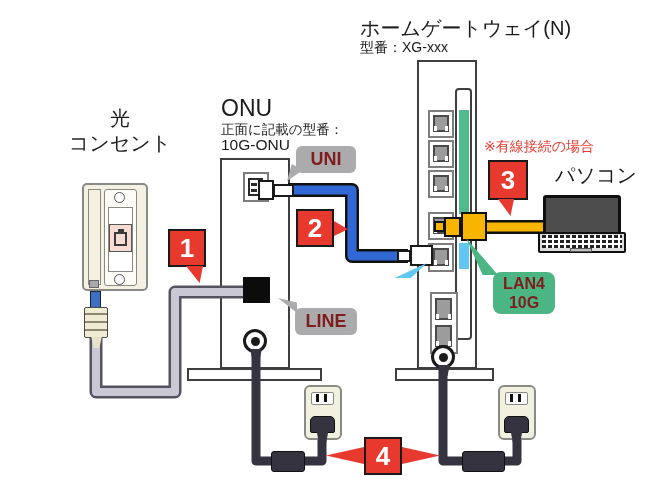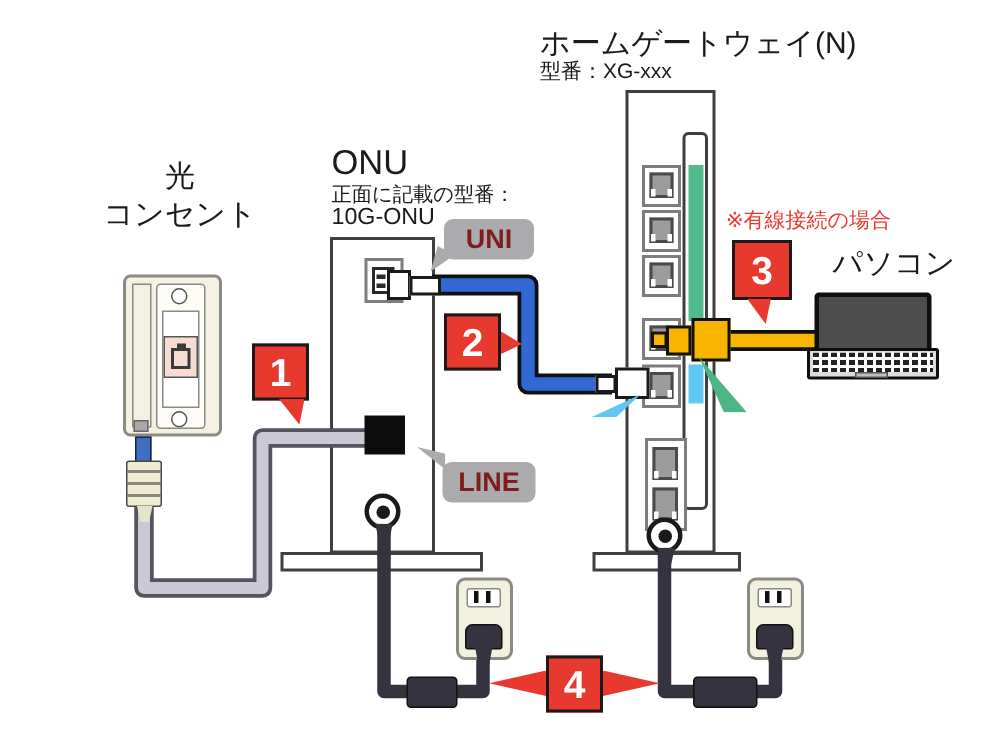"LAN4" div.bubble { html: none -> <div>LAN4 10G</div> }
